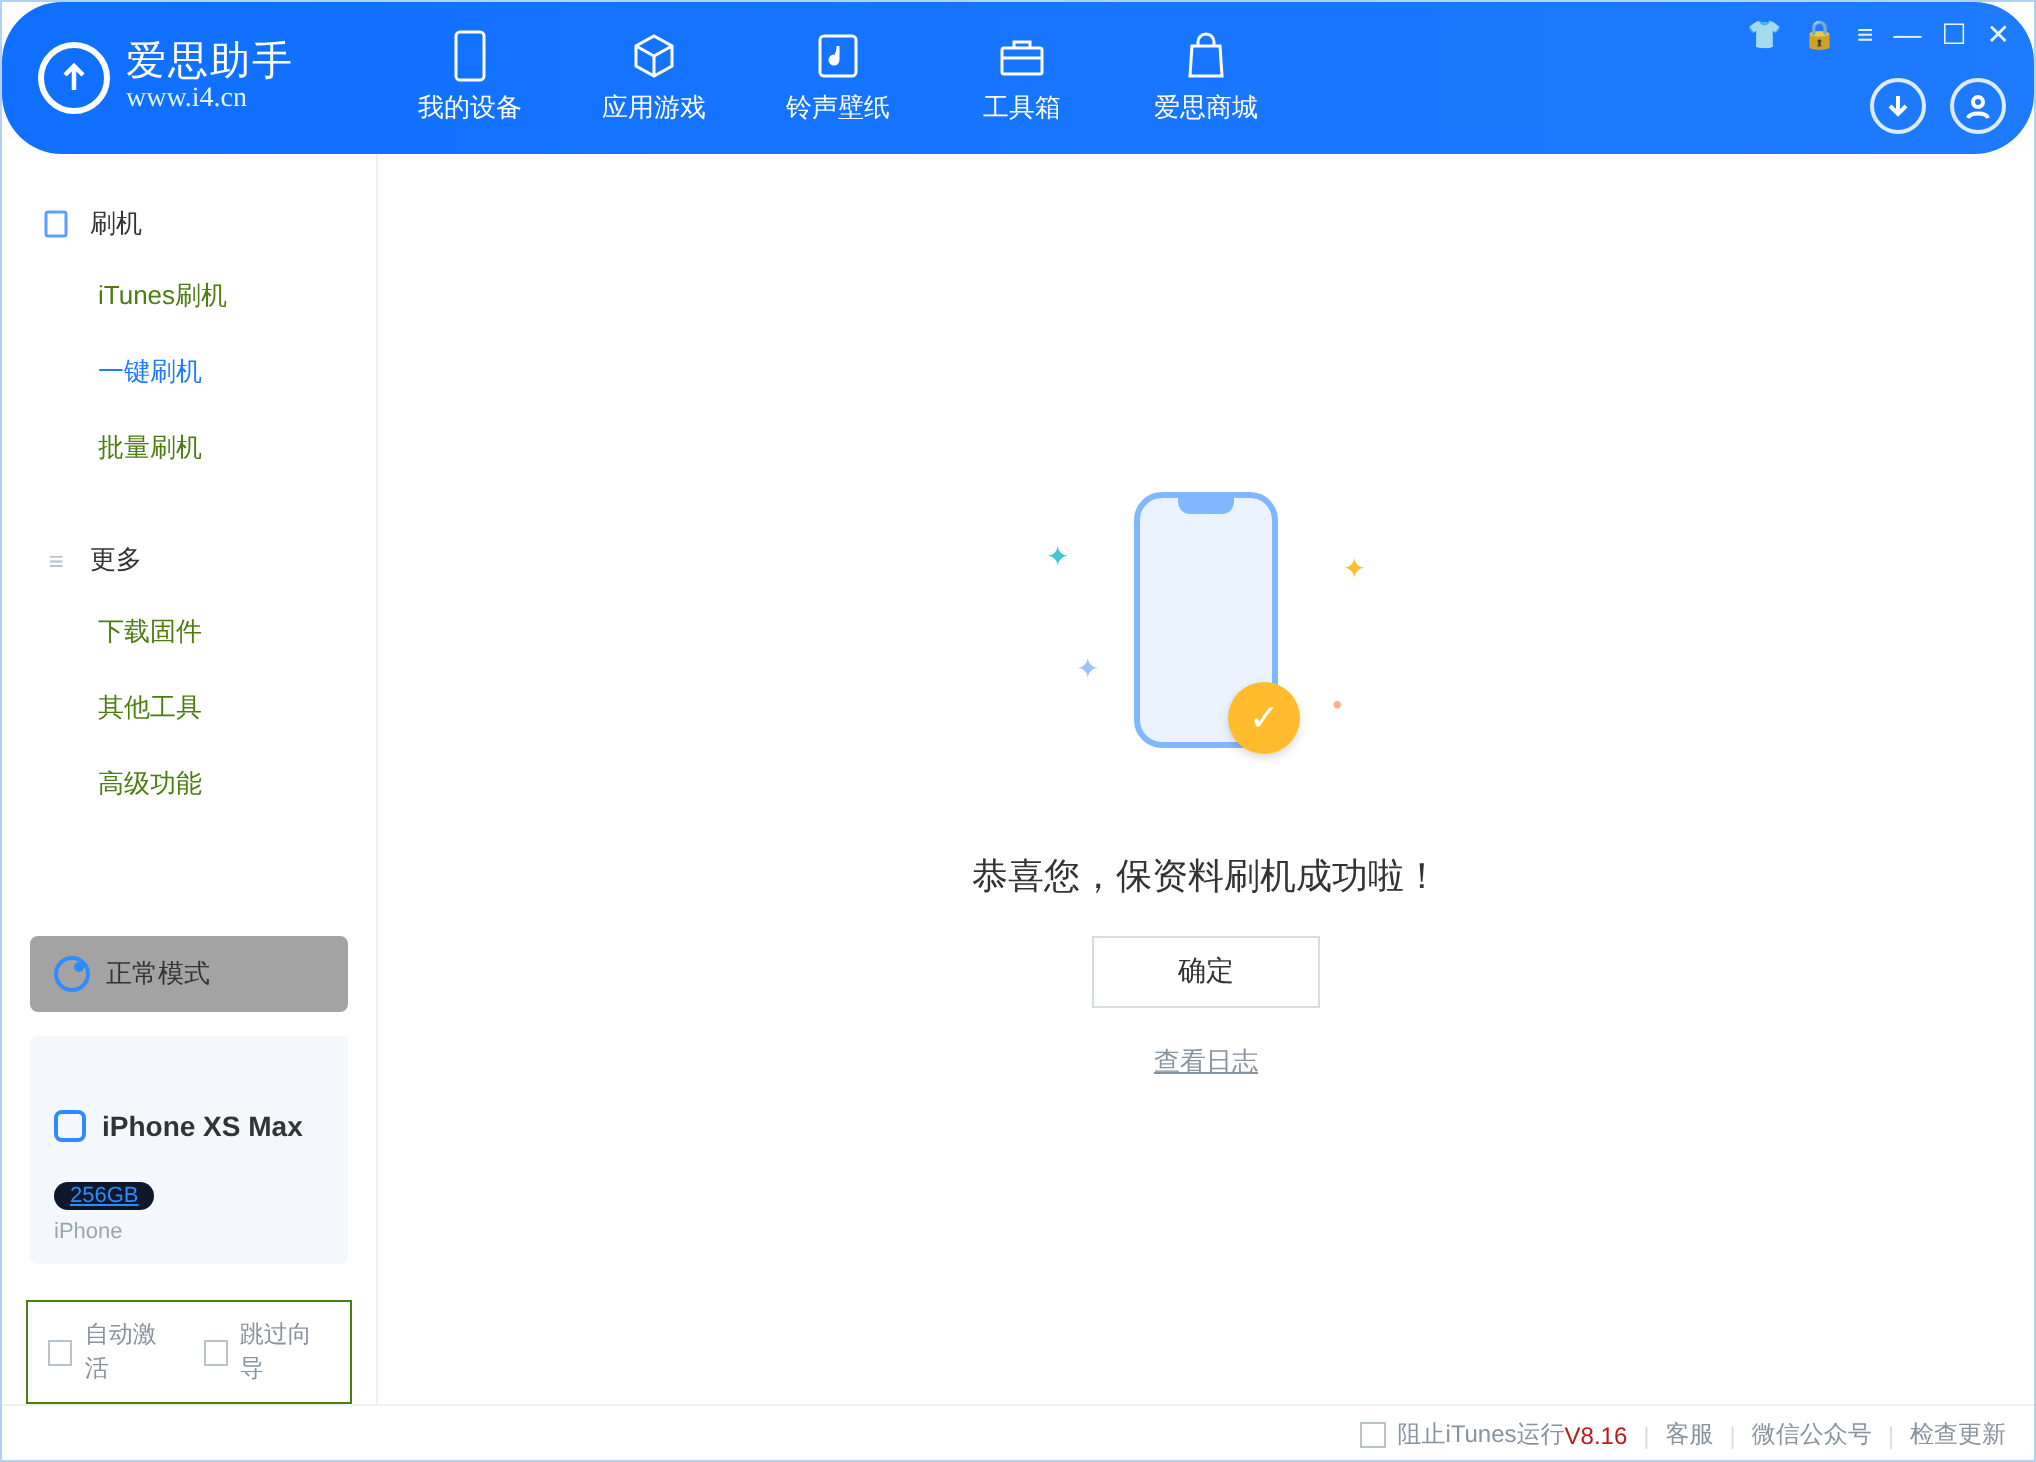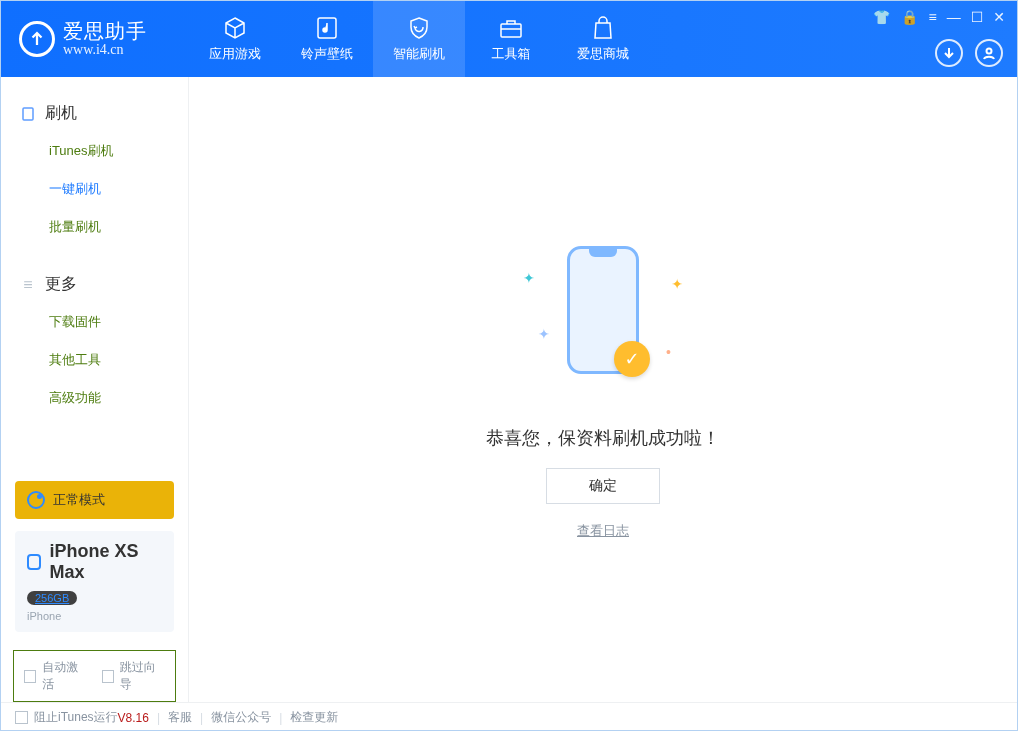"爱思助手" .header { border-radius: none -> 30px }
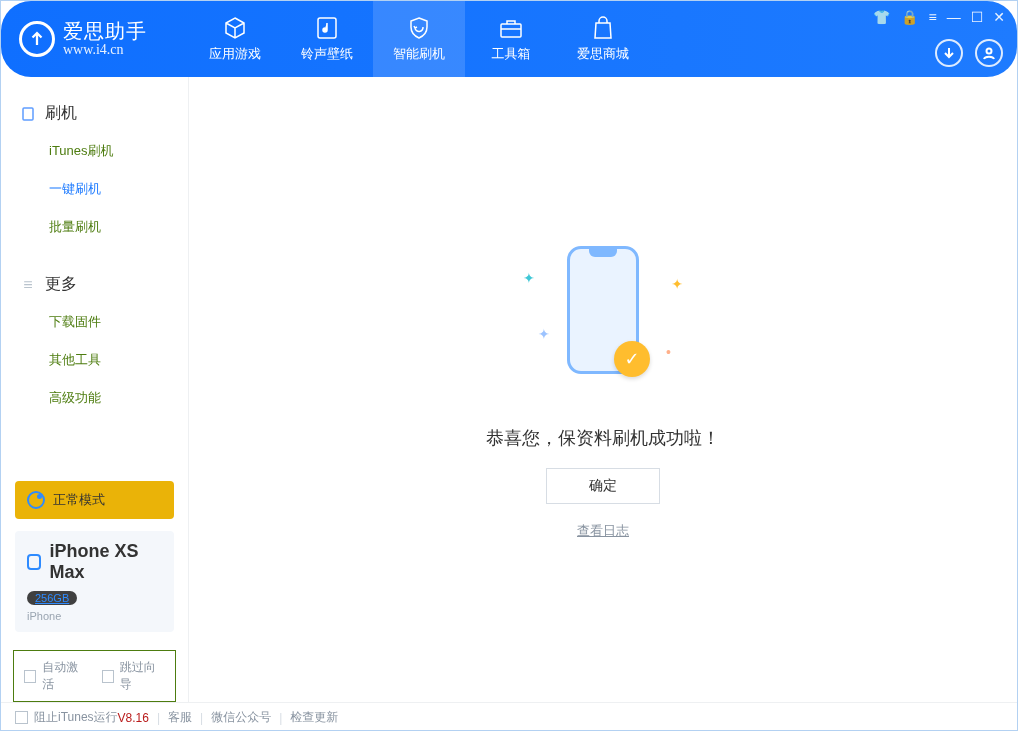"我的设备" div.tab { html: none -> <div> <div> <svg> <rect></rect> </svg> </div> <span>我的设备</span> </div> }
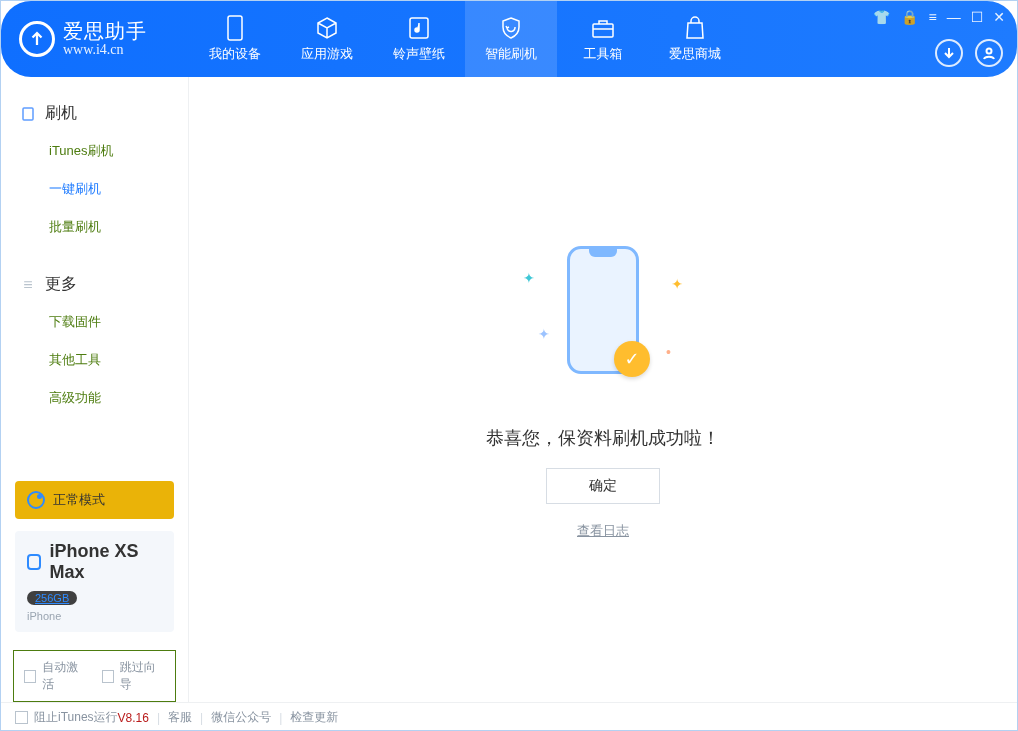"智能刷机" div.tab { html: <div> <div> <svg> <path></path> <path></path> </svg> </div> <span>智能刷机</span> </div> -> none }
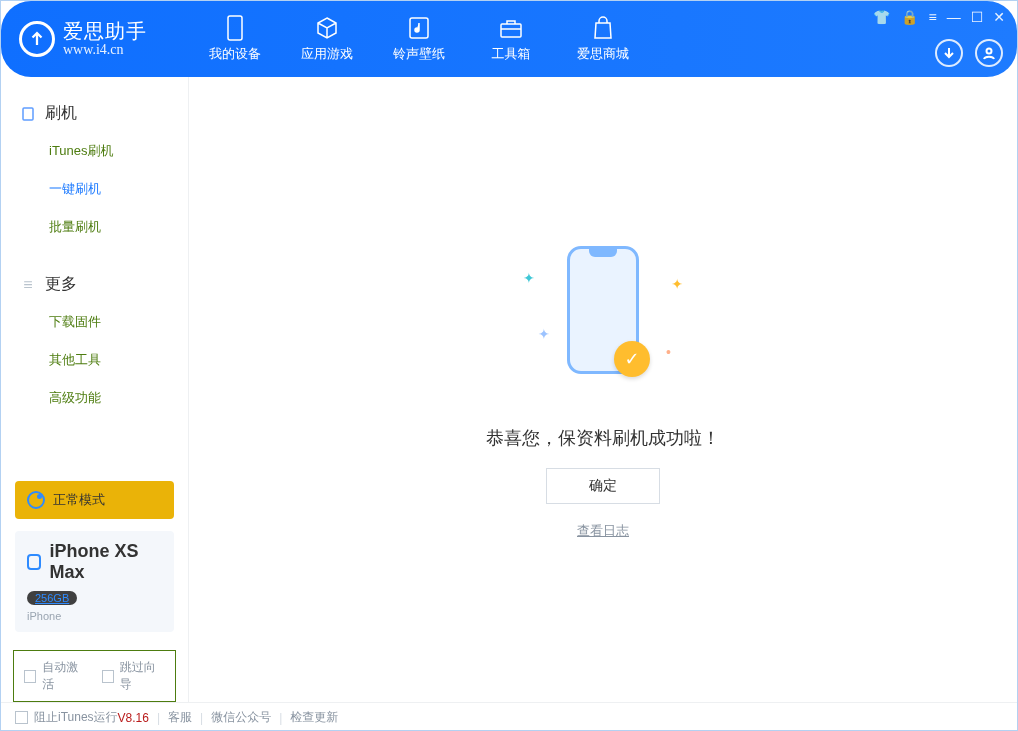"刷机" .cat { font-size: 16px -> 13px }
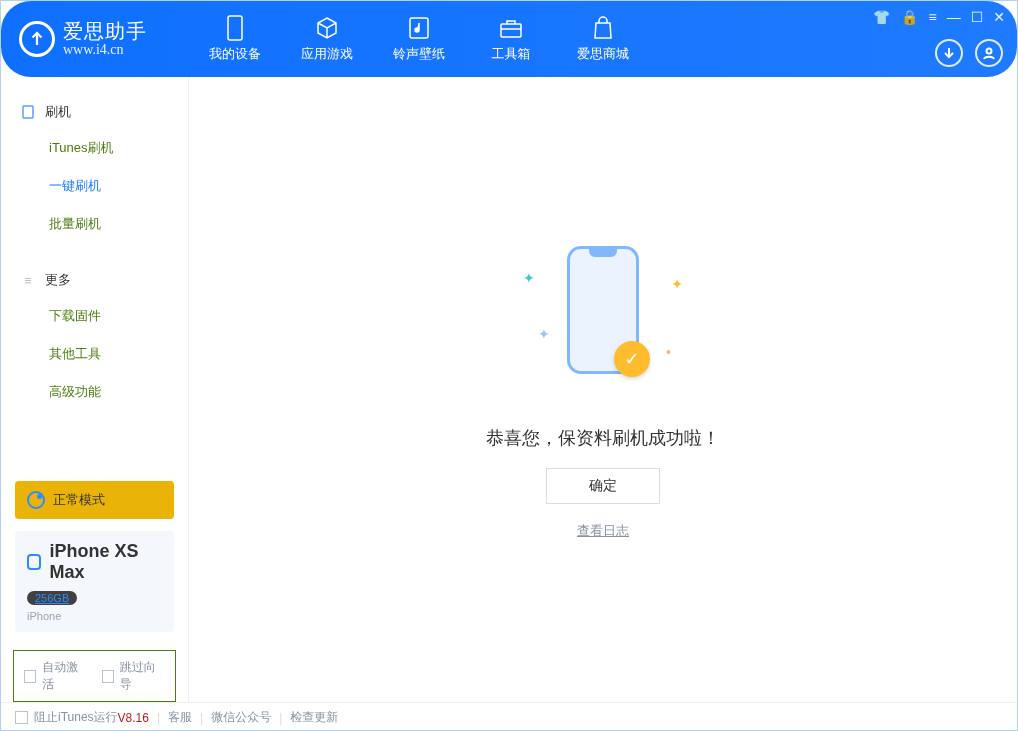"正常模式" .mode-box { background: #eab308 -> #a3a3a3 }
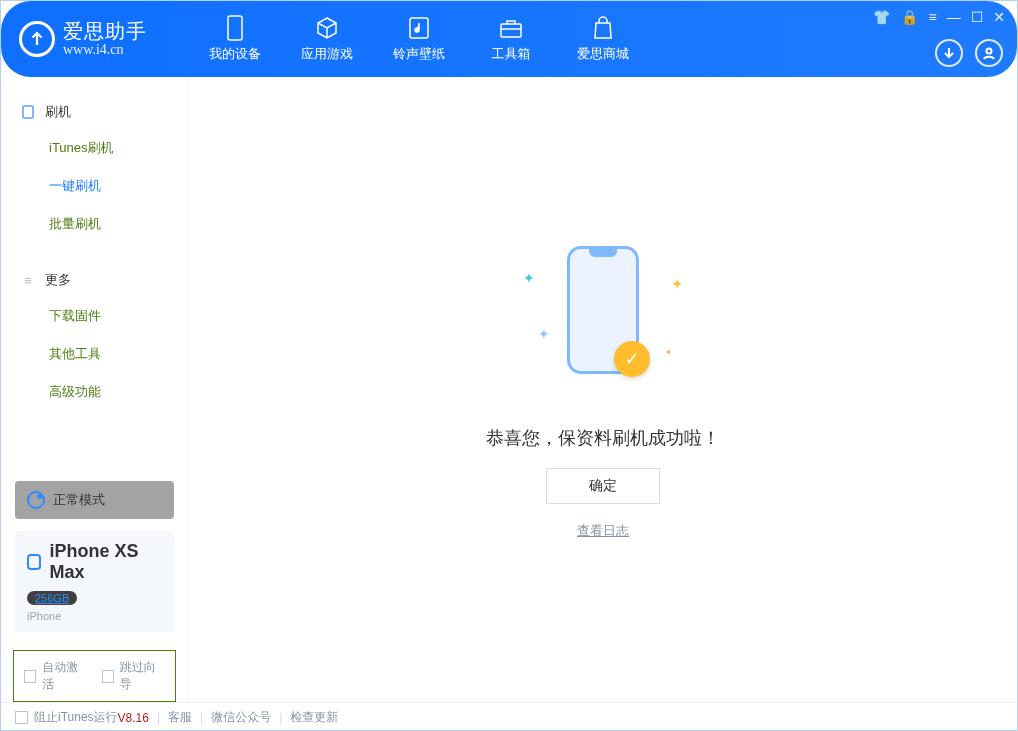"iPhone XS Max" .device-title { font-size: 18px -> 14px; margin-top: none -> 27px }
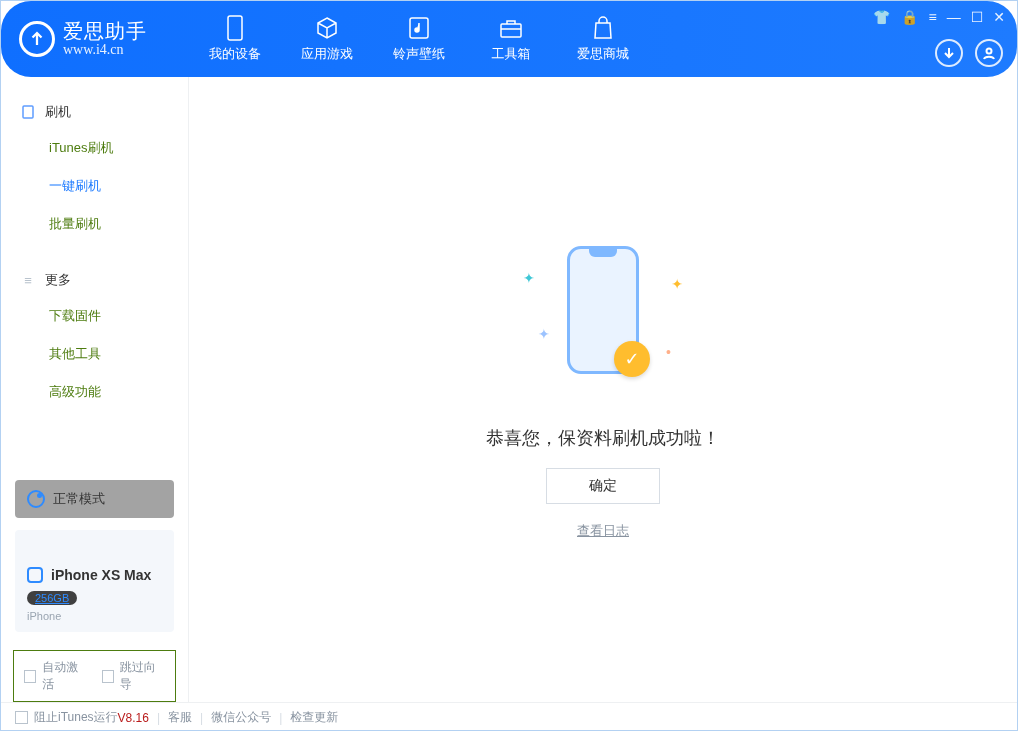"256GB" .capacity { background: #404040 -> #0f172a; margin-top: 8px -> 20px }
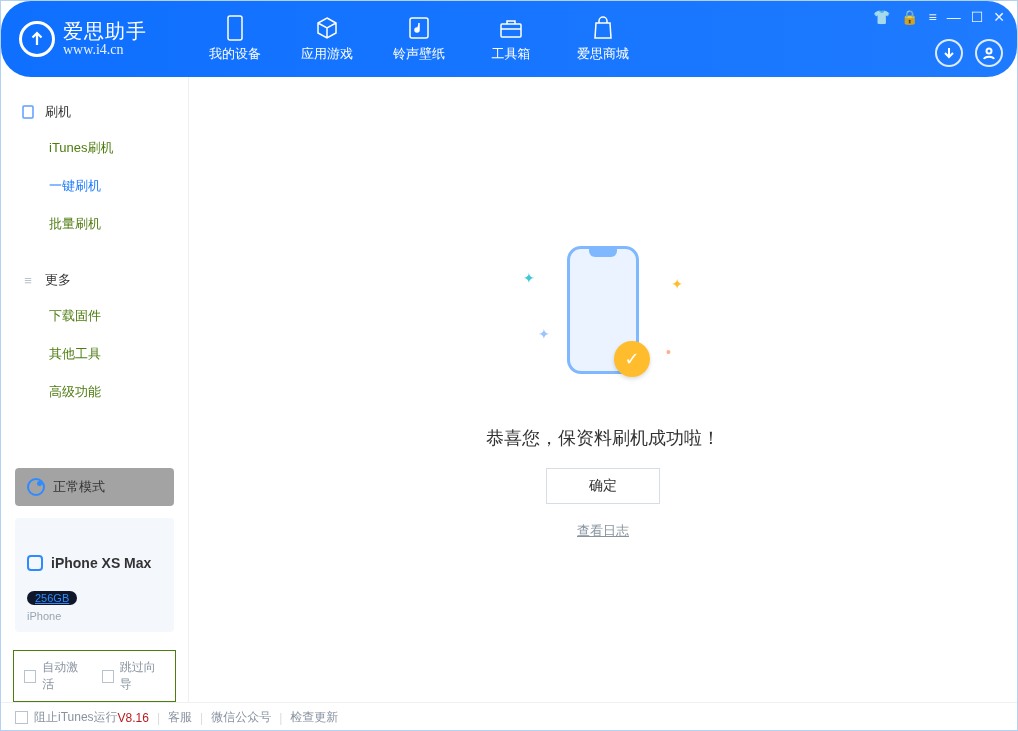"阻止iTunes运行" .footer { justify-content: flex-start -> flex-end }
